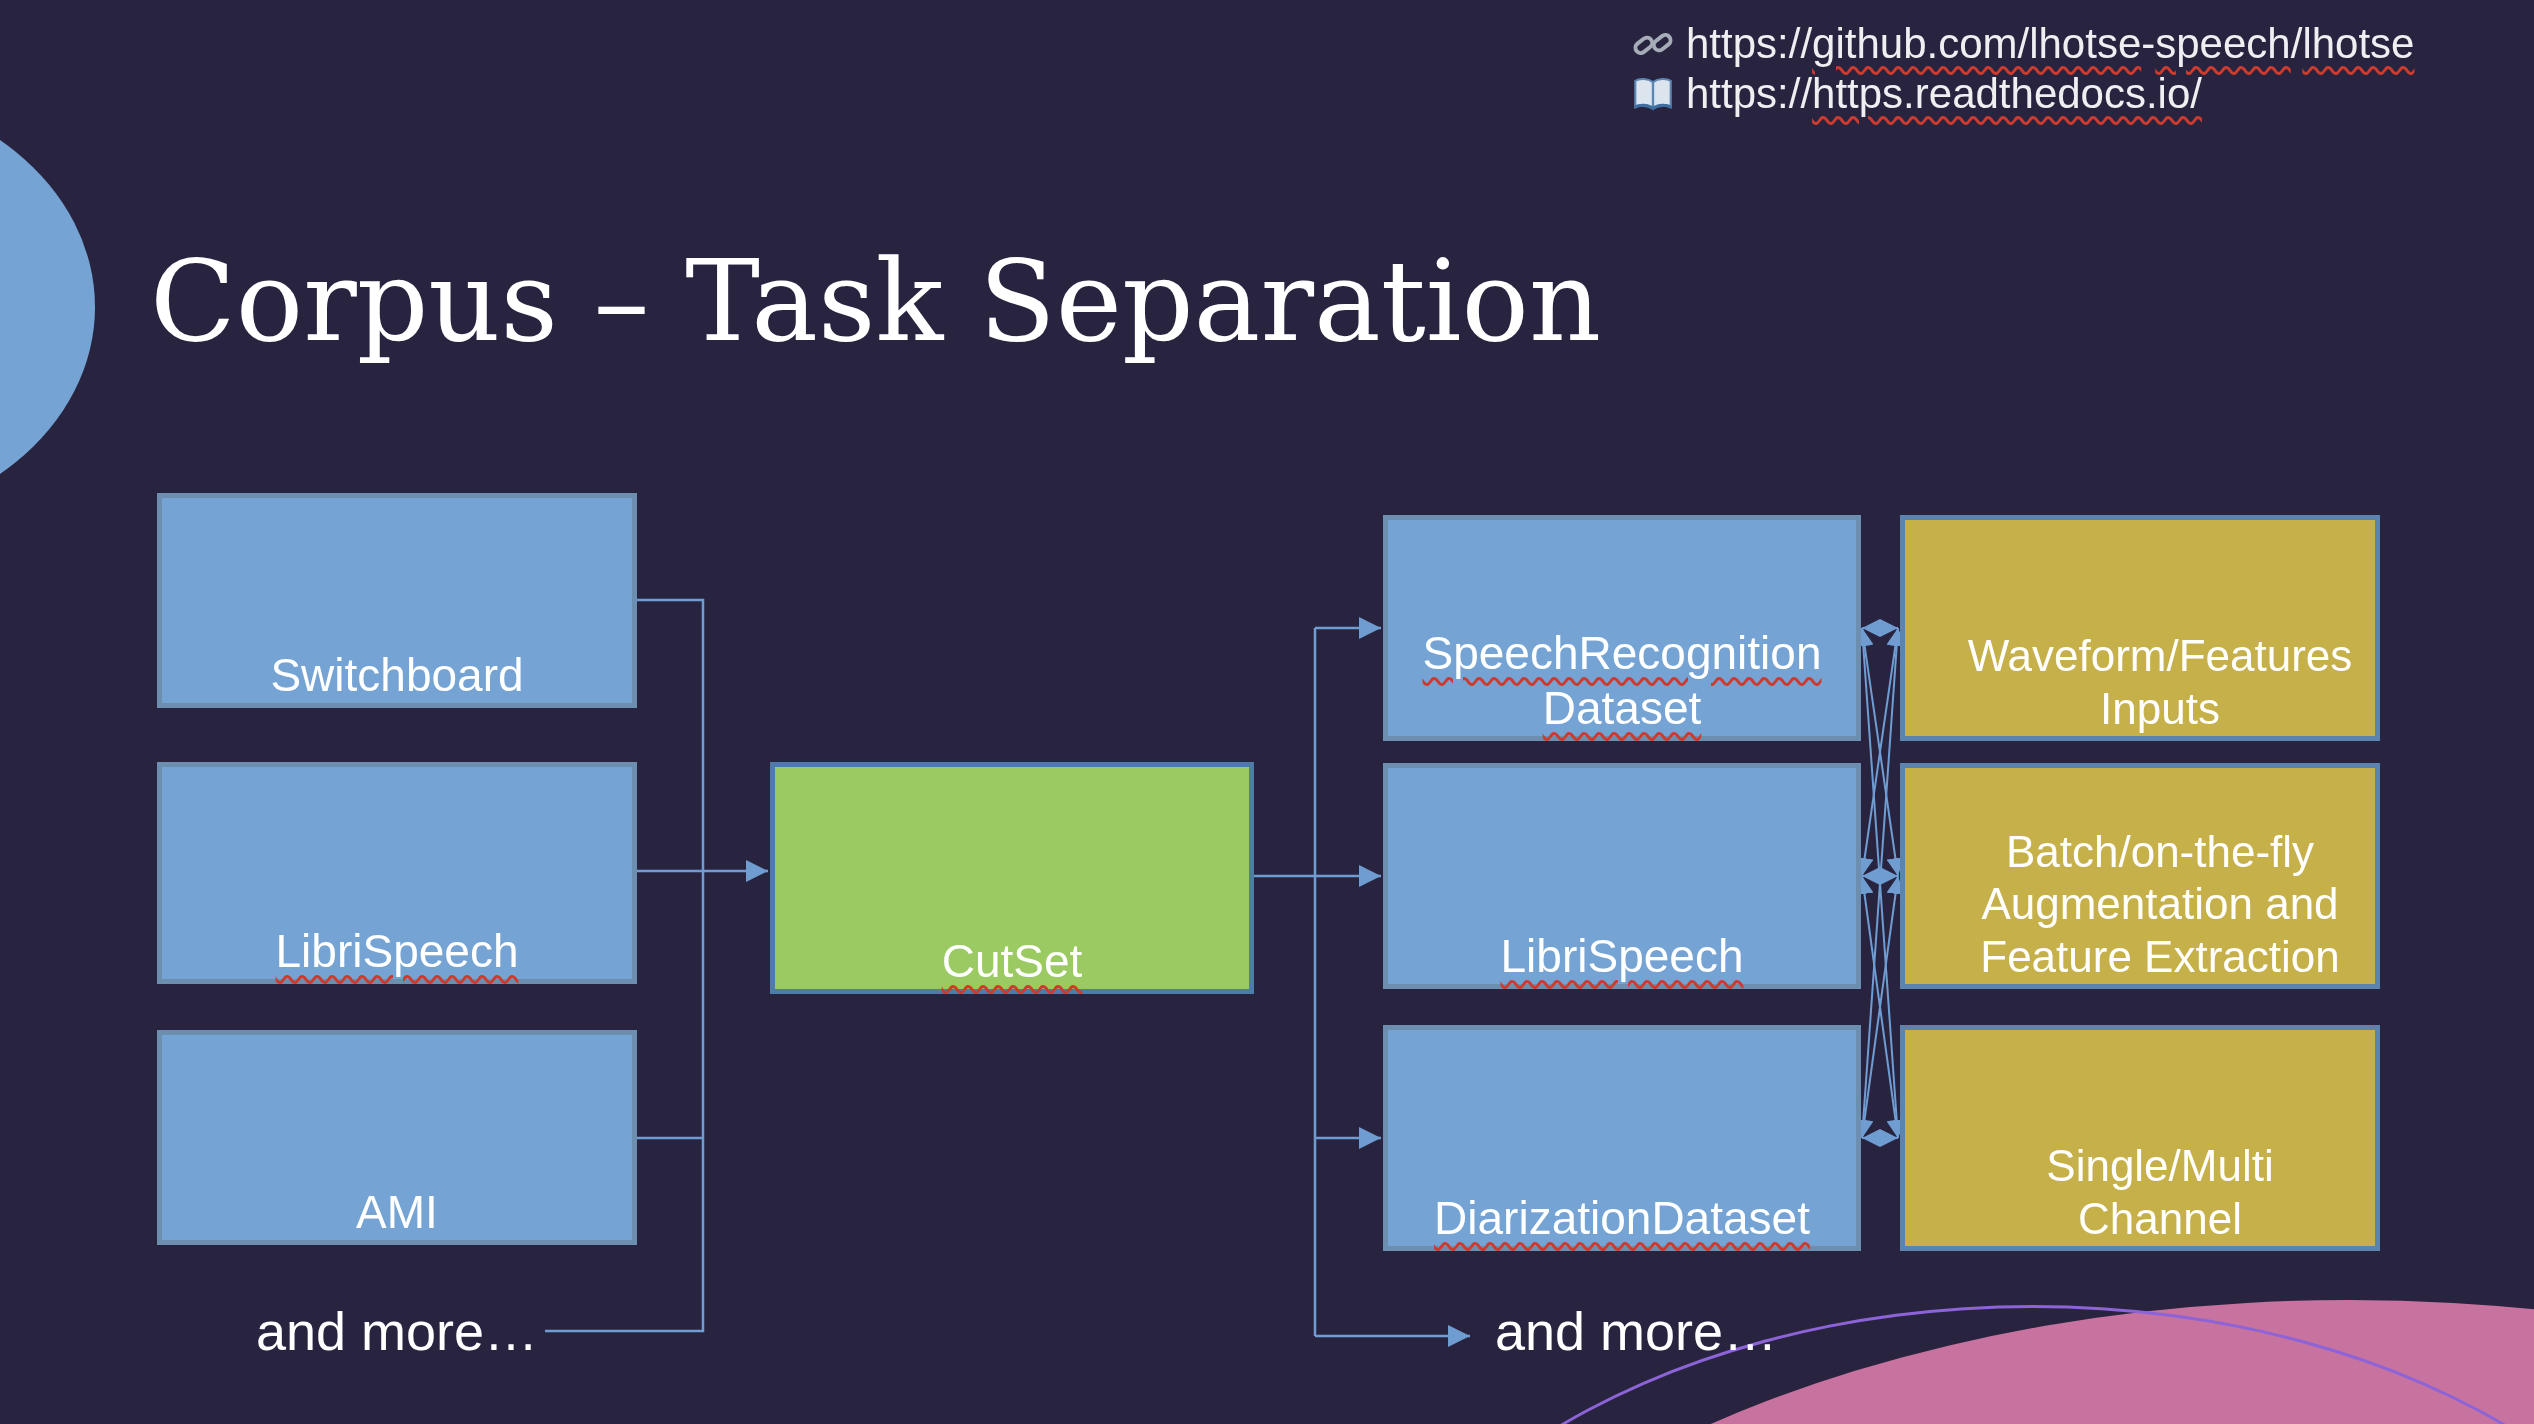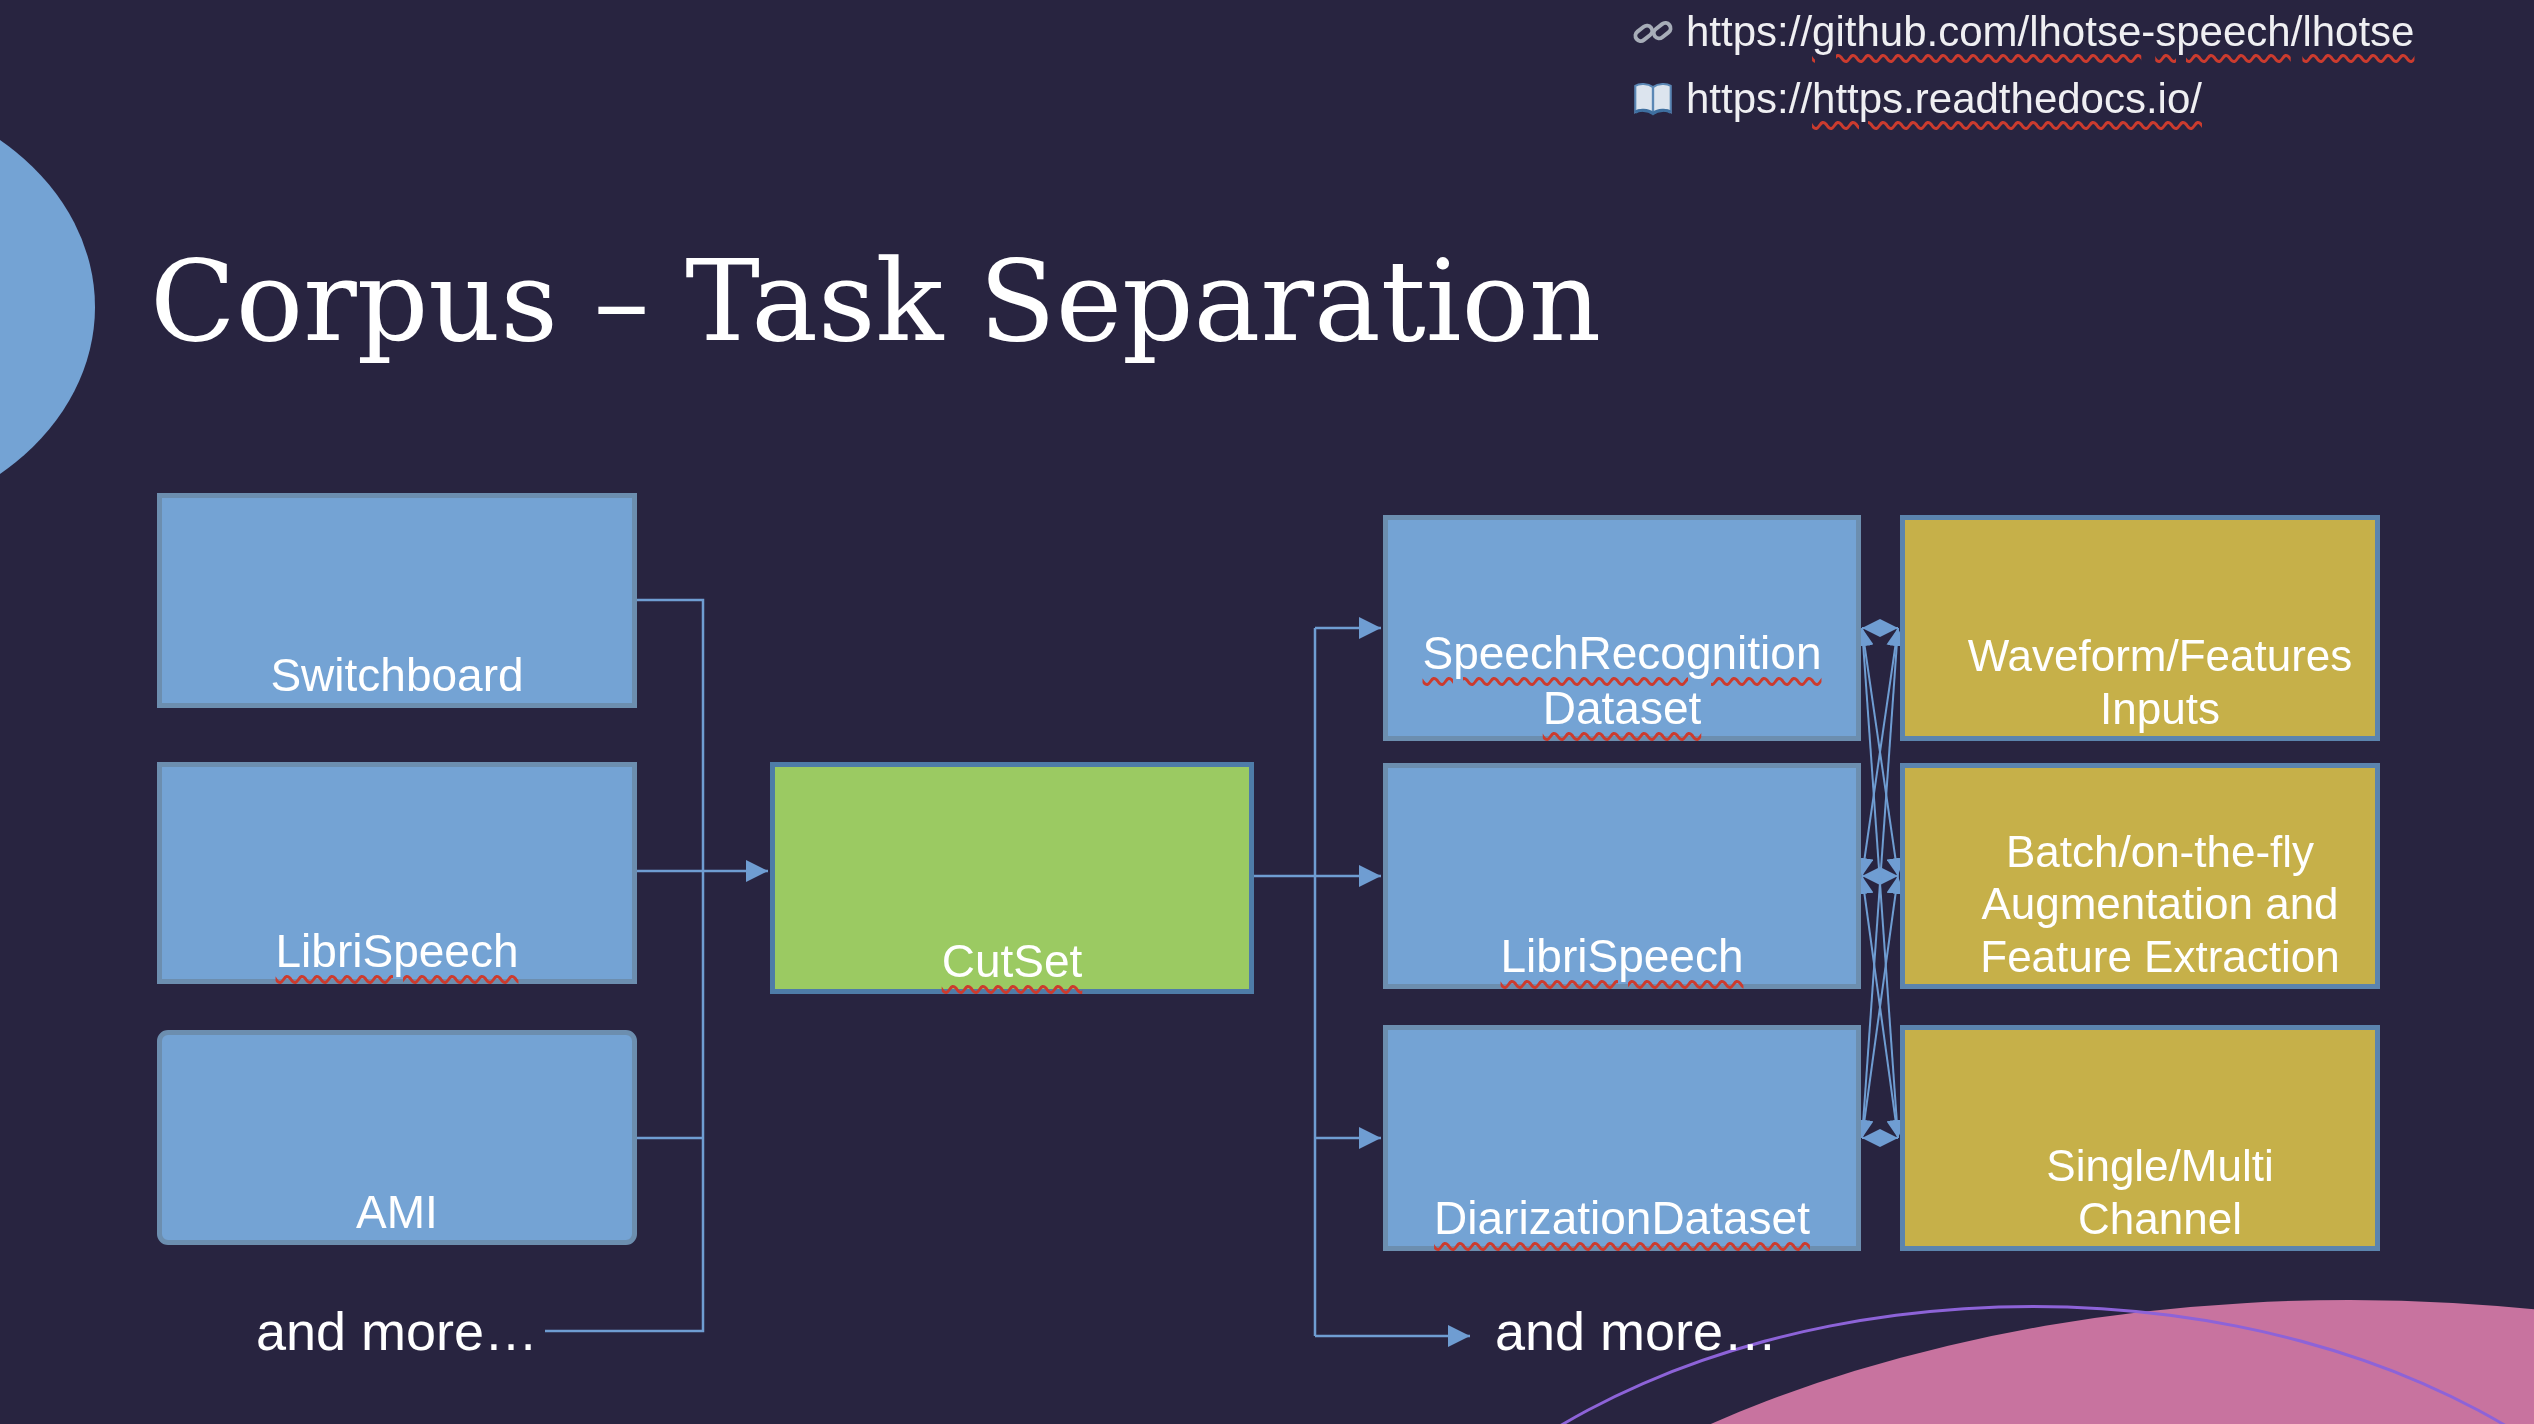"https://github.com/lhotse-speech/lhotse" .links { gap: 19px -> 2px; top: 8px -> 20px }
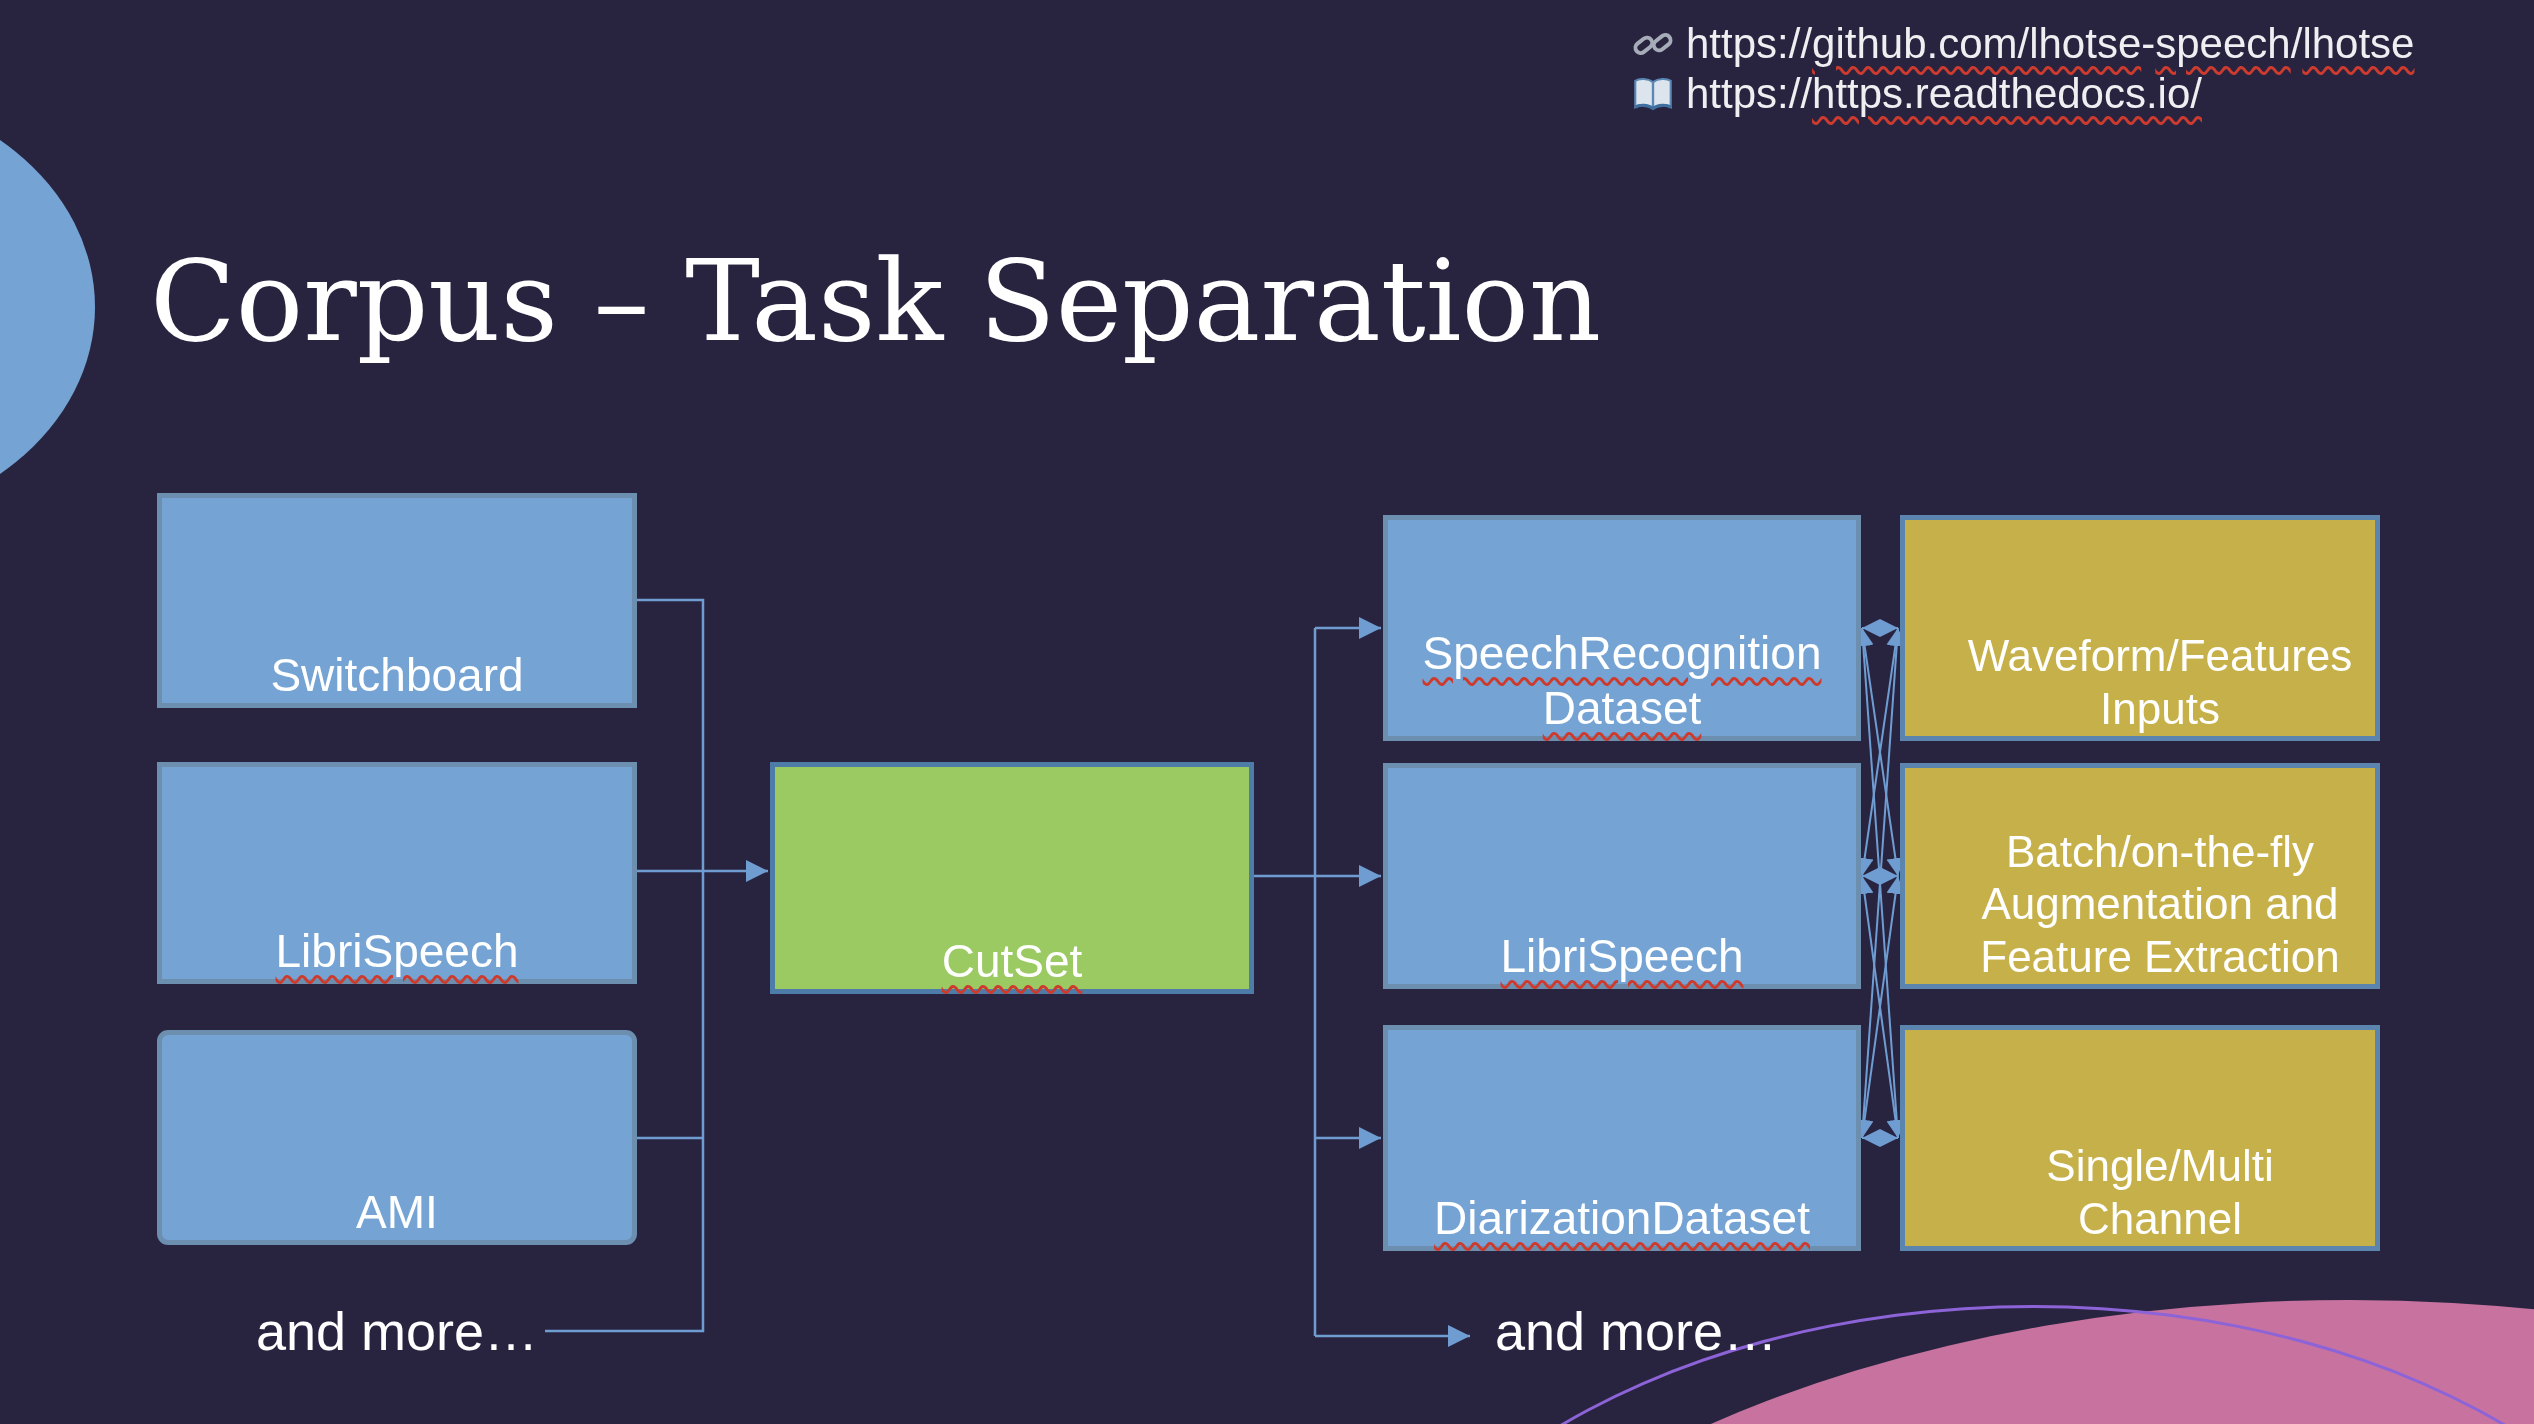"AMI" .b-ami { border-radius: 11px -> none }
